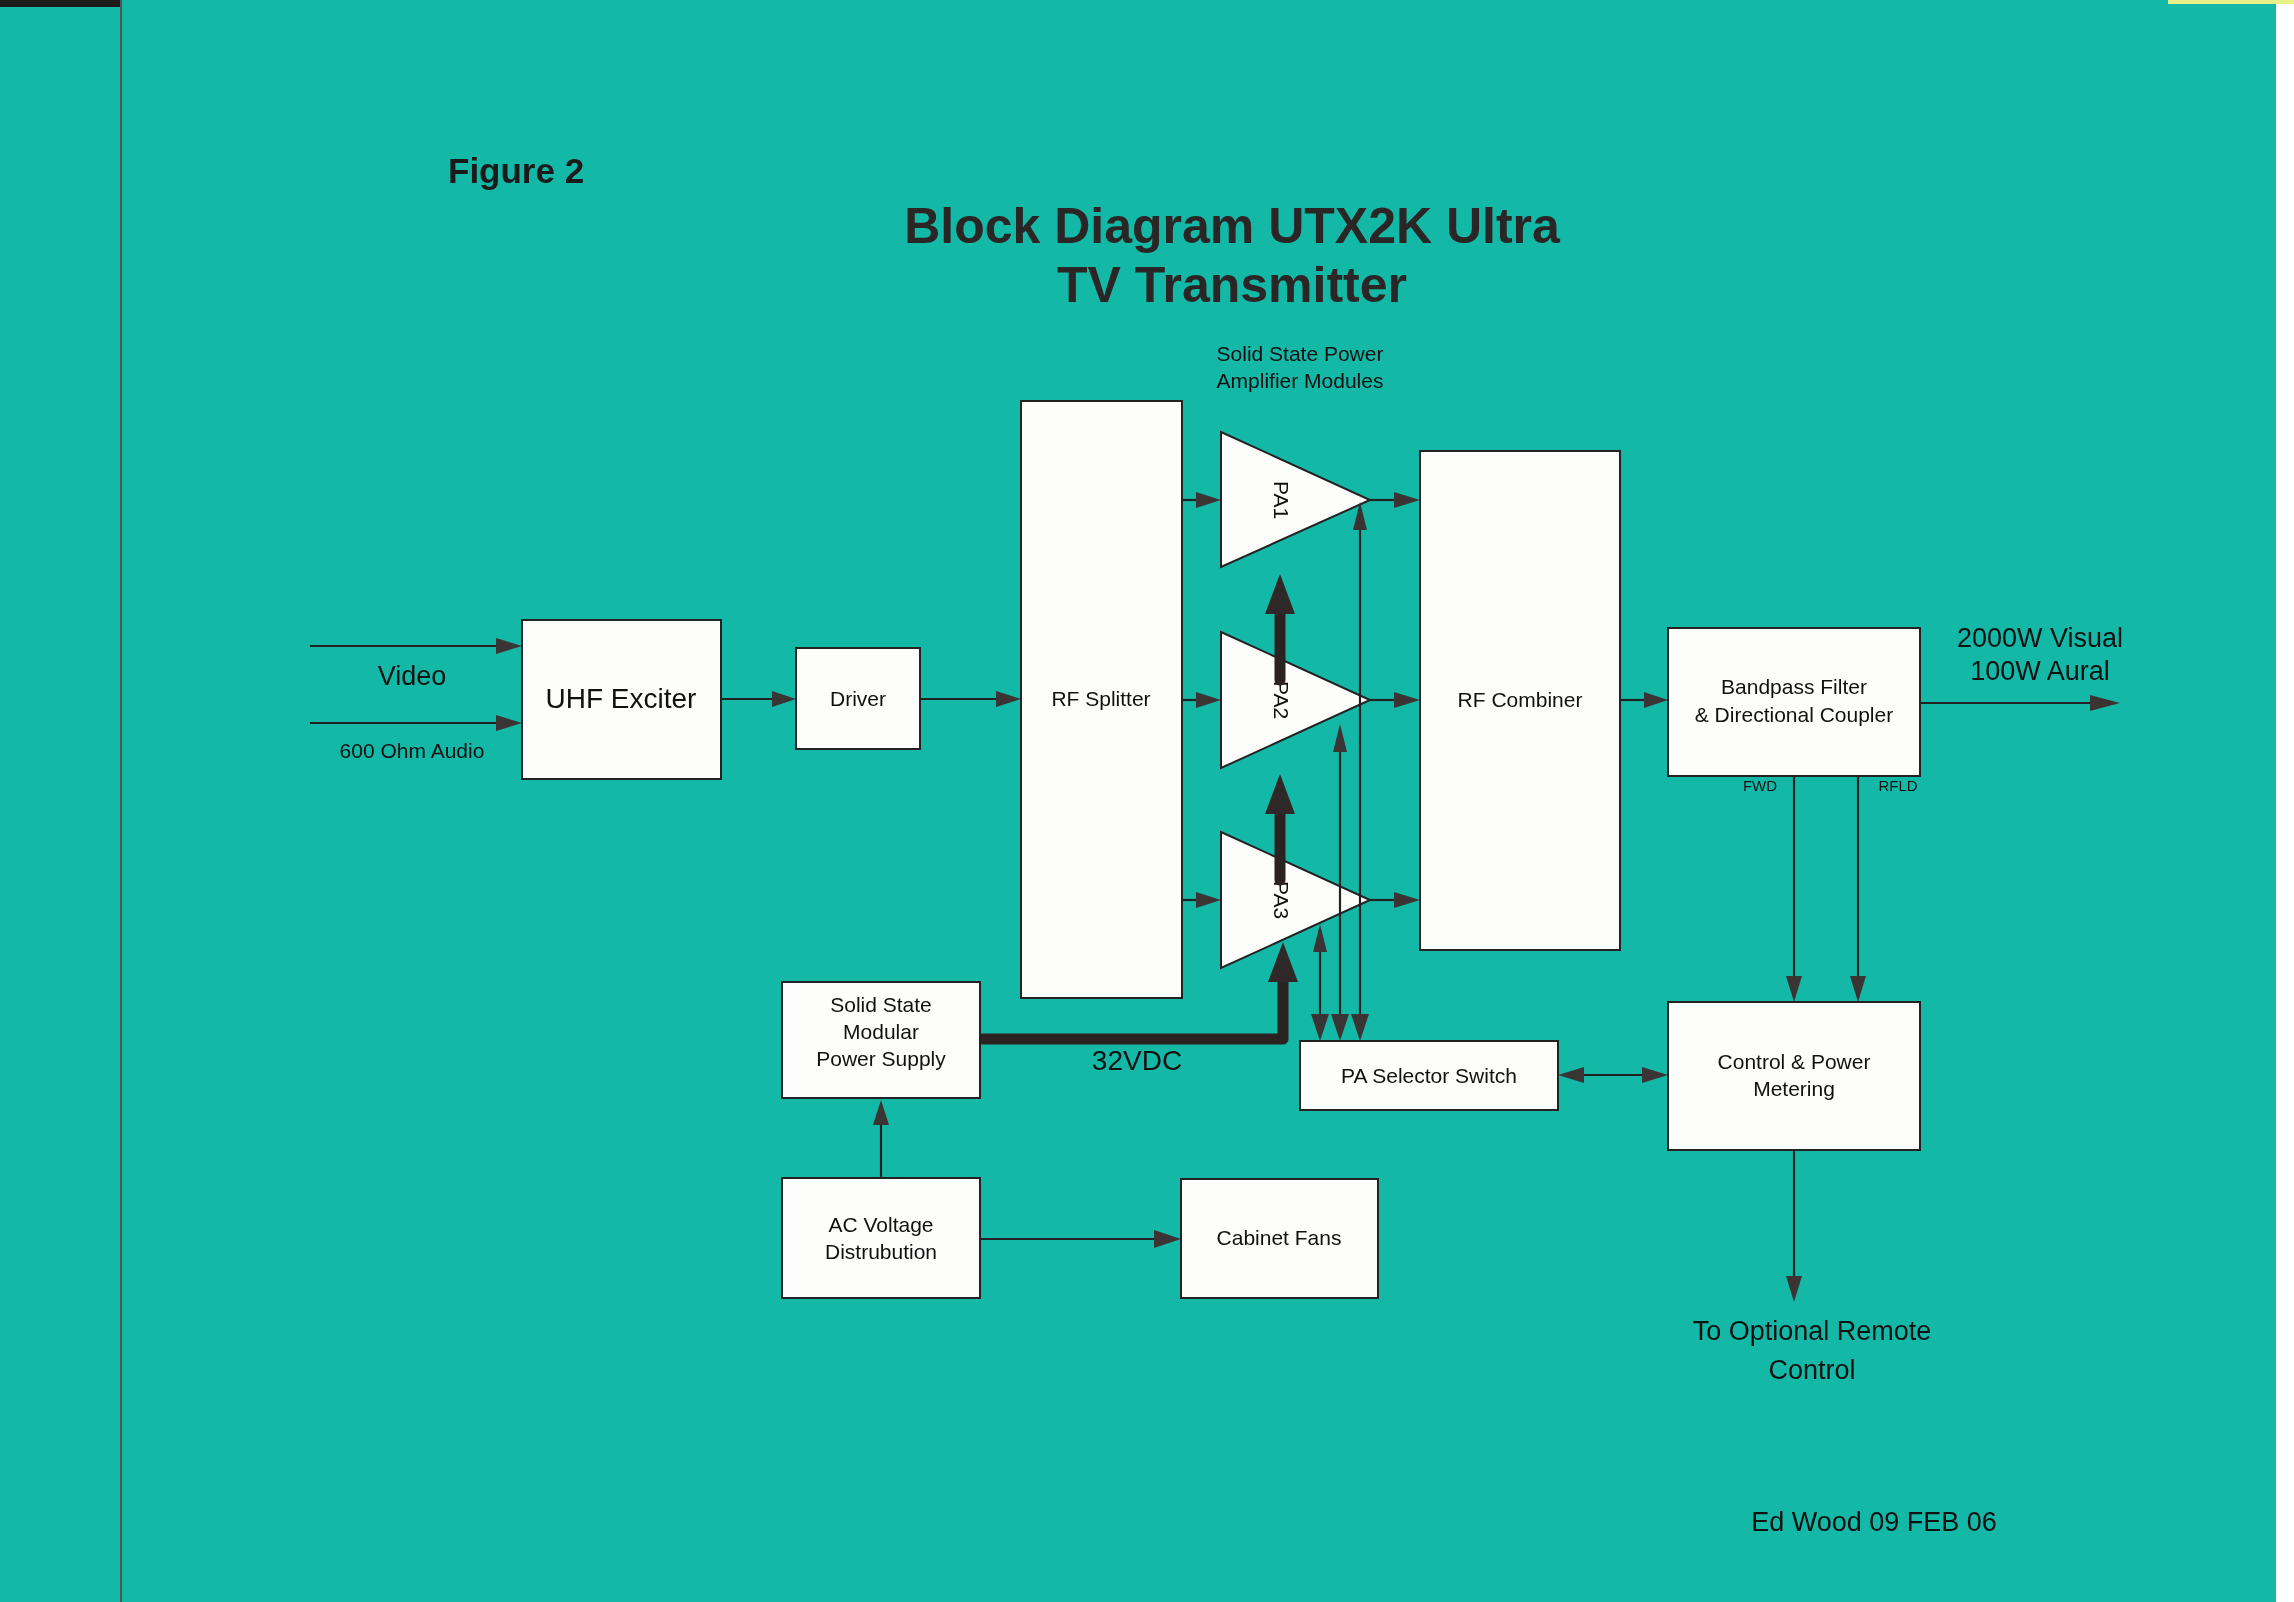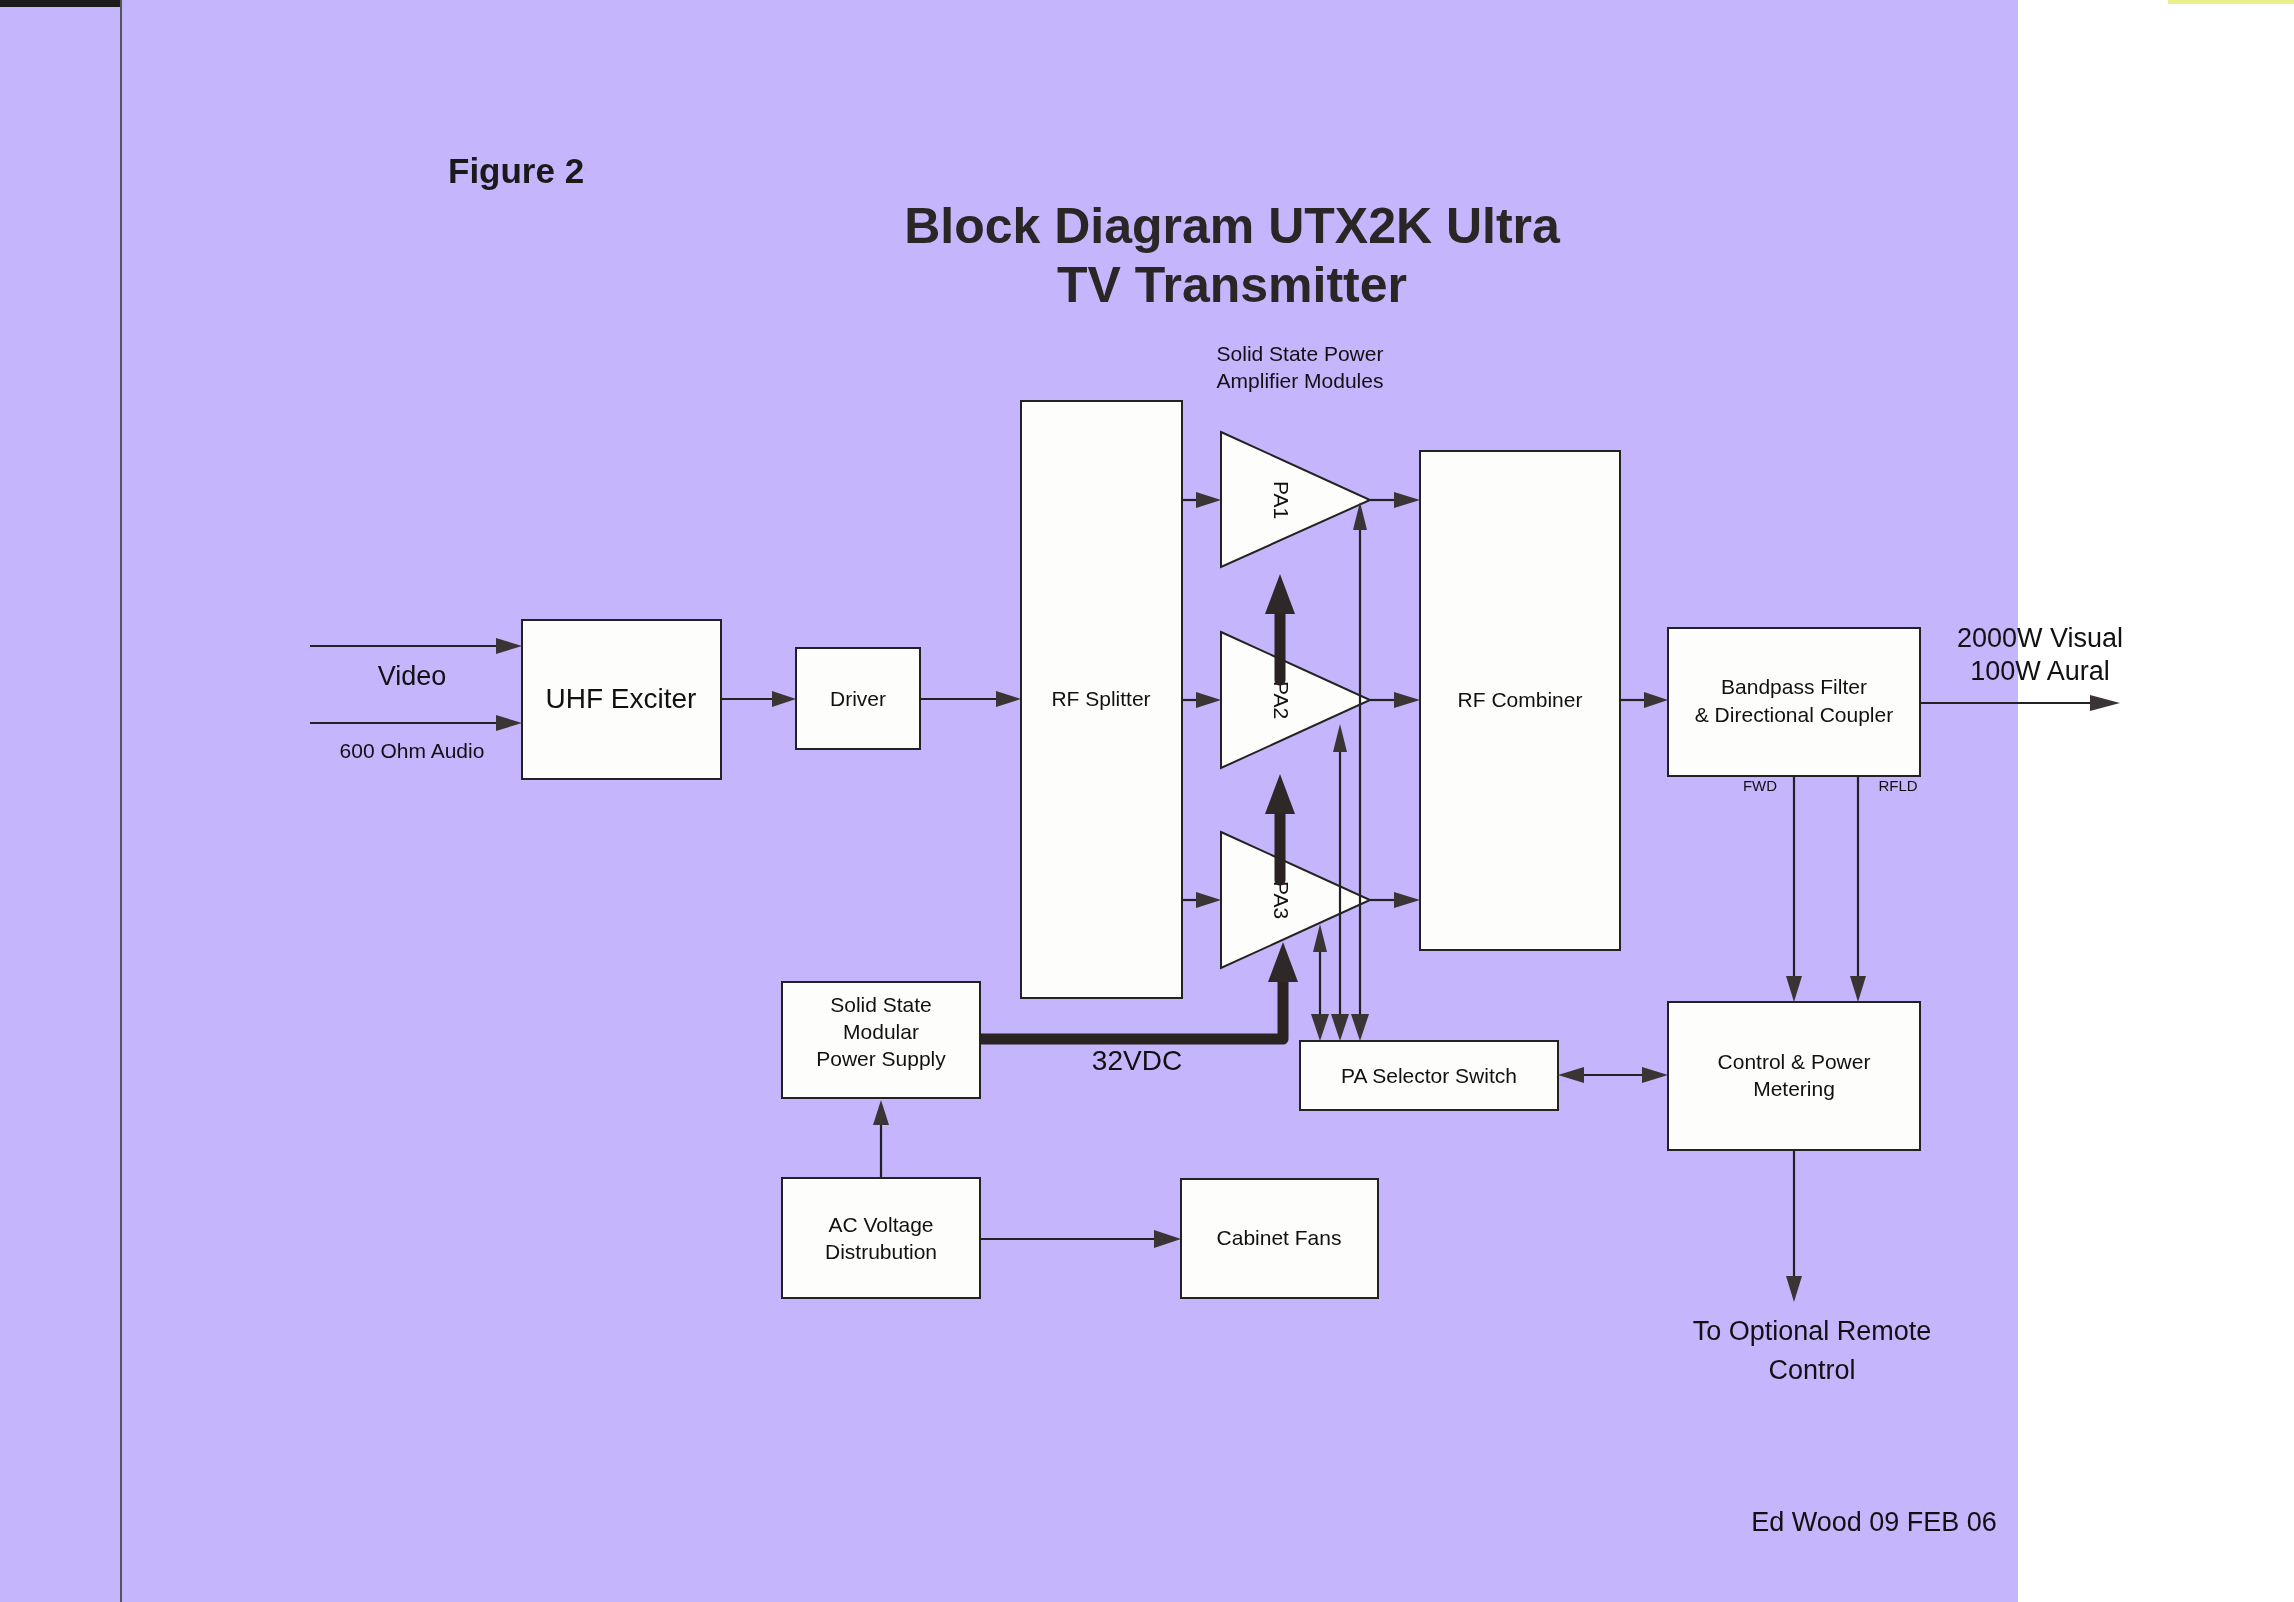"Figure 2" #page { background: #c4b5fd -> #14b8a6; padding-left: none -> 48px; width: 2018px -> 2228px }
